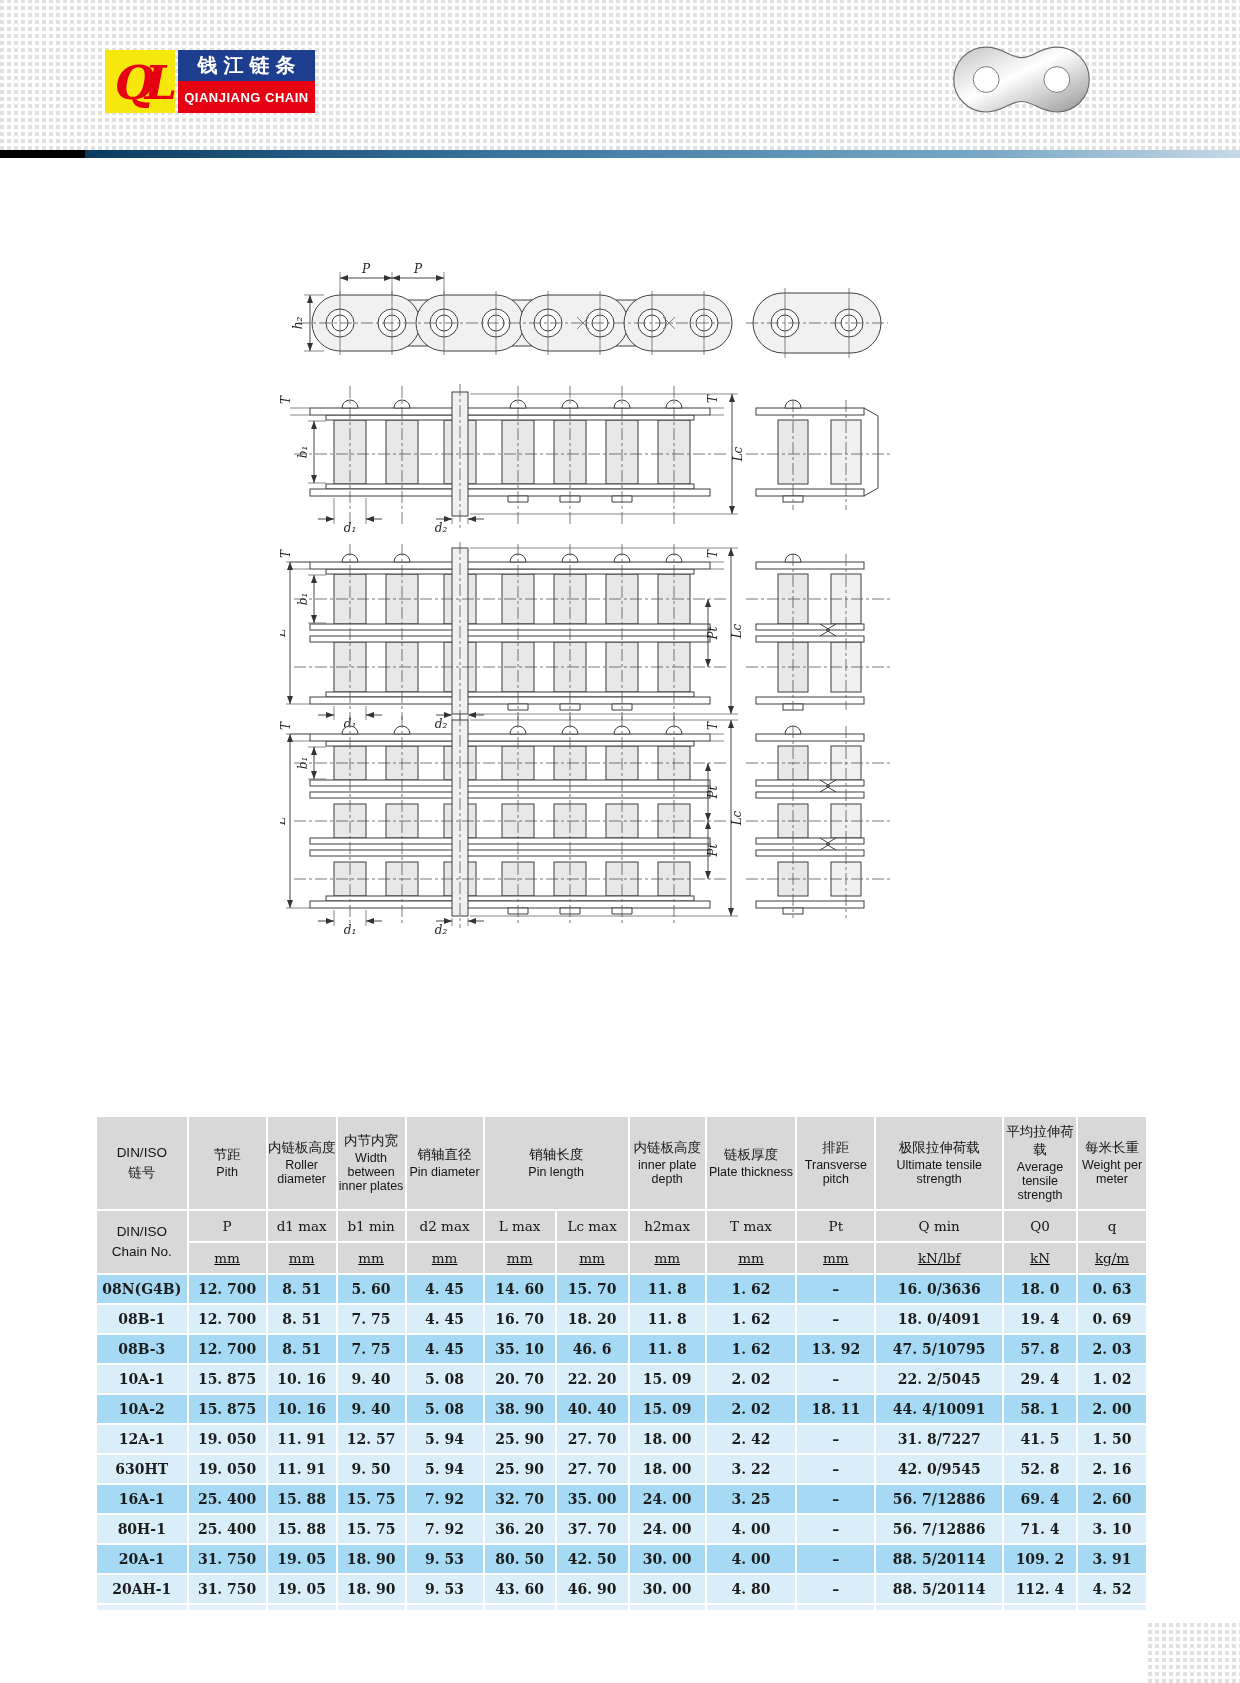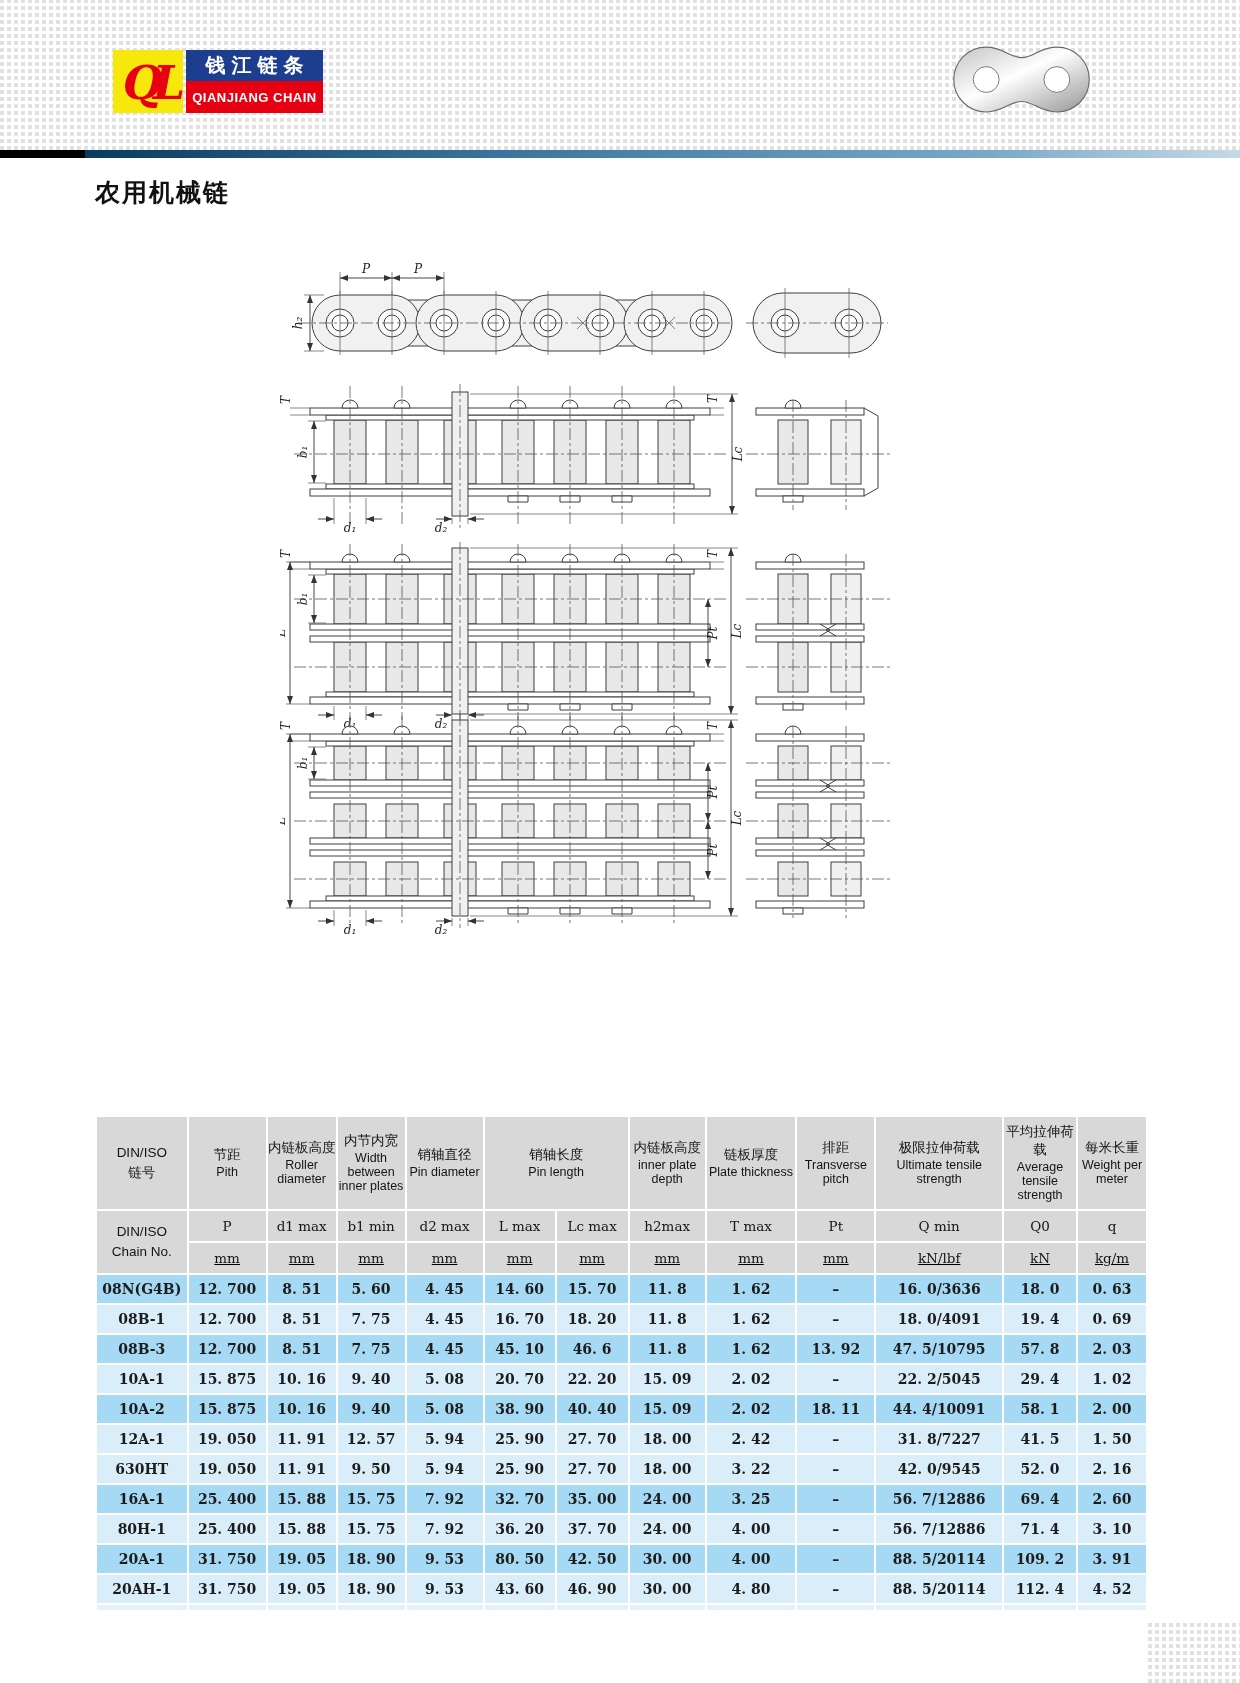"QL" .logo { left: 113px -> 105px }
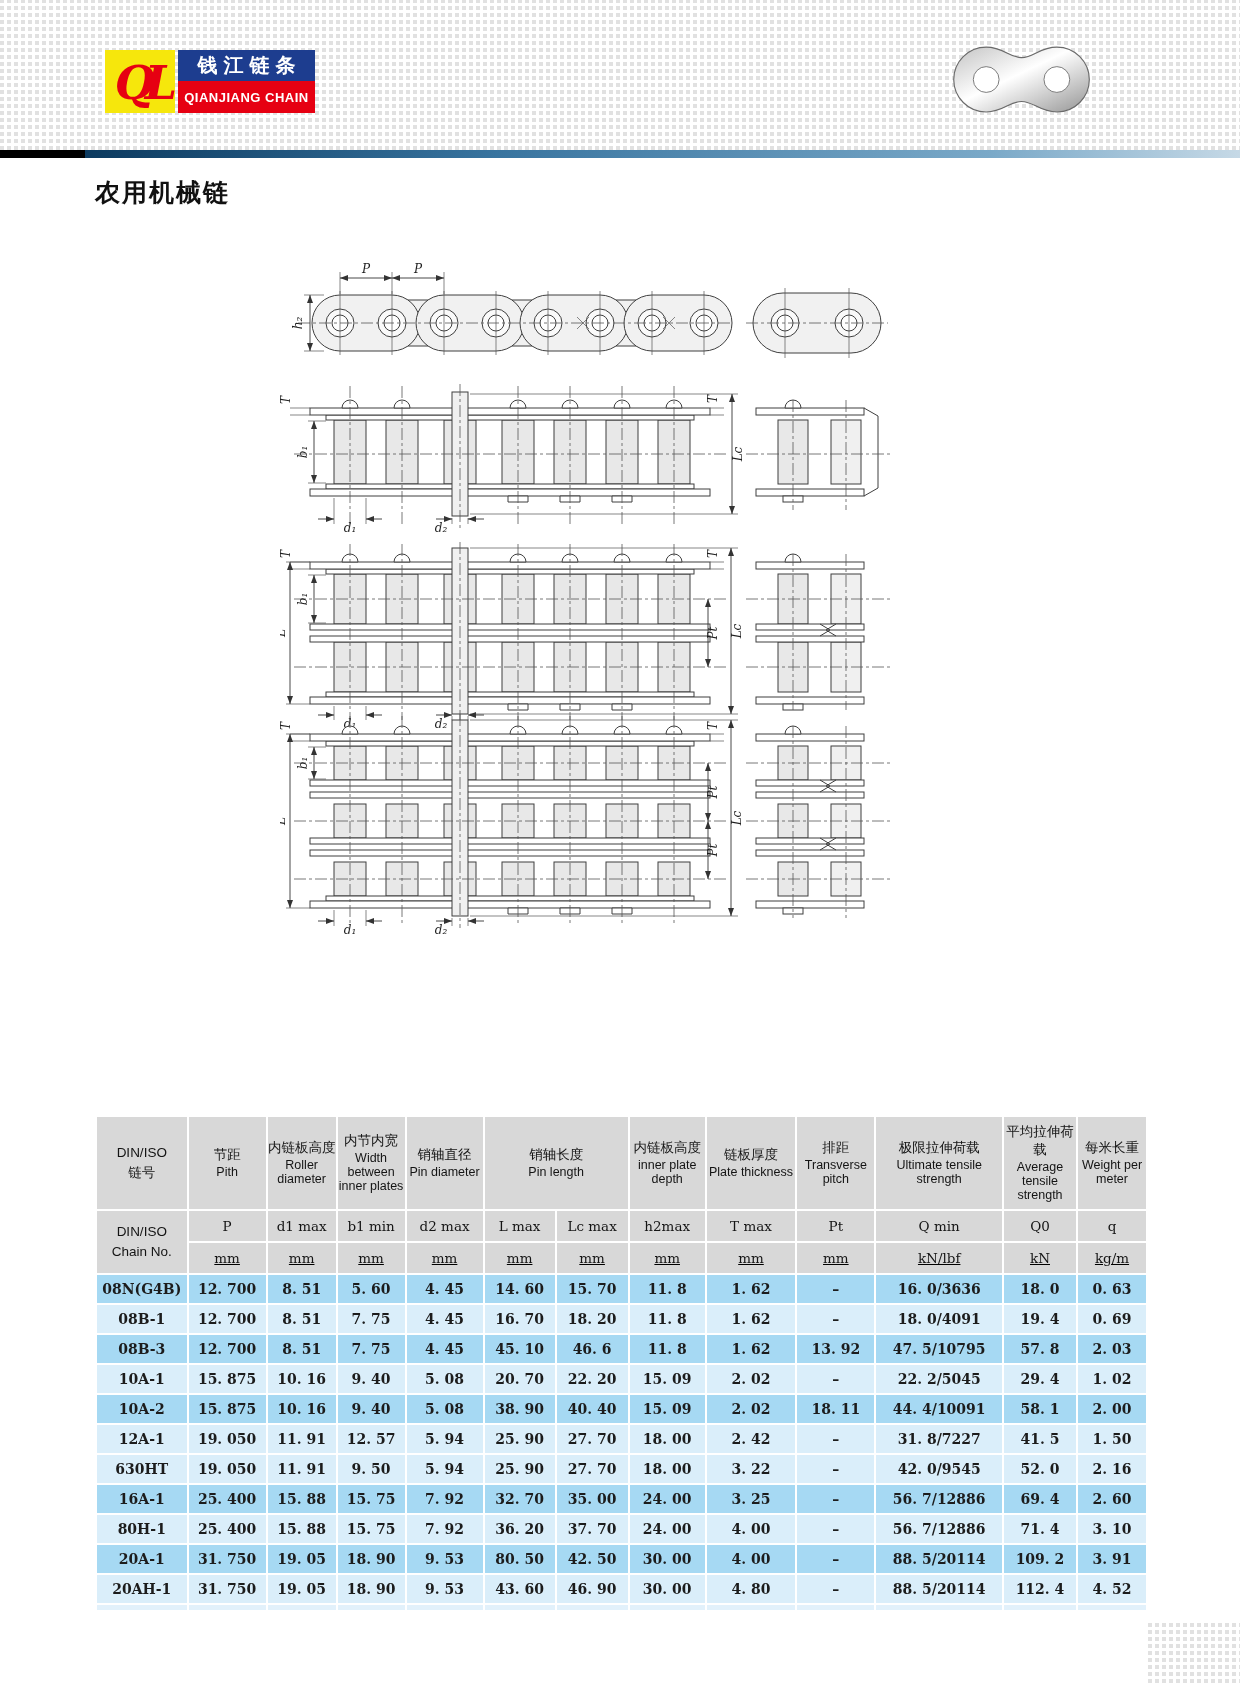"农用机械链" div.title-cn { html: <div>农用机械链</div> -> none }
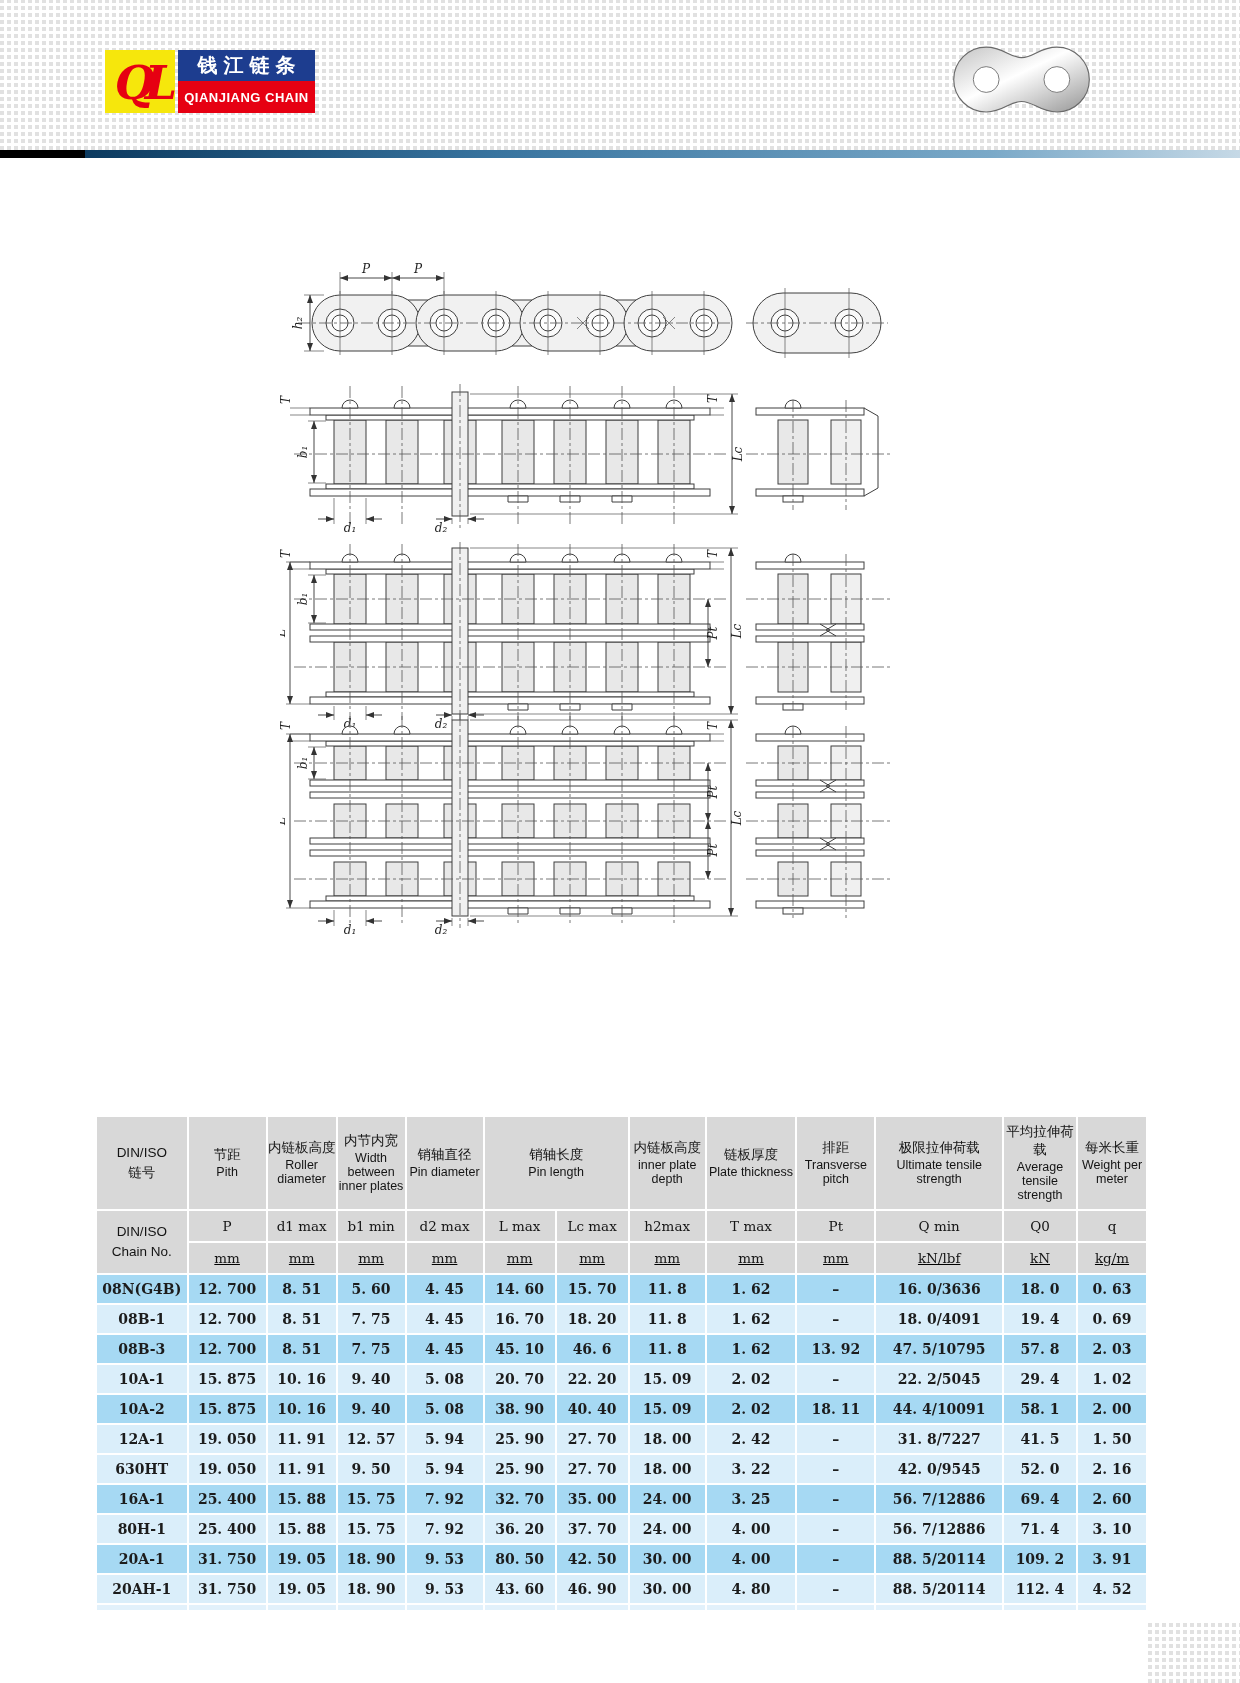"45. 10" td.m { text: 45 -> 35 }
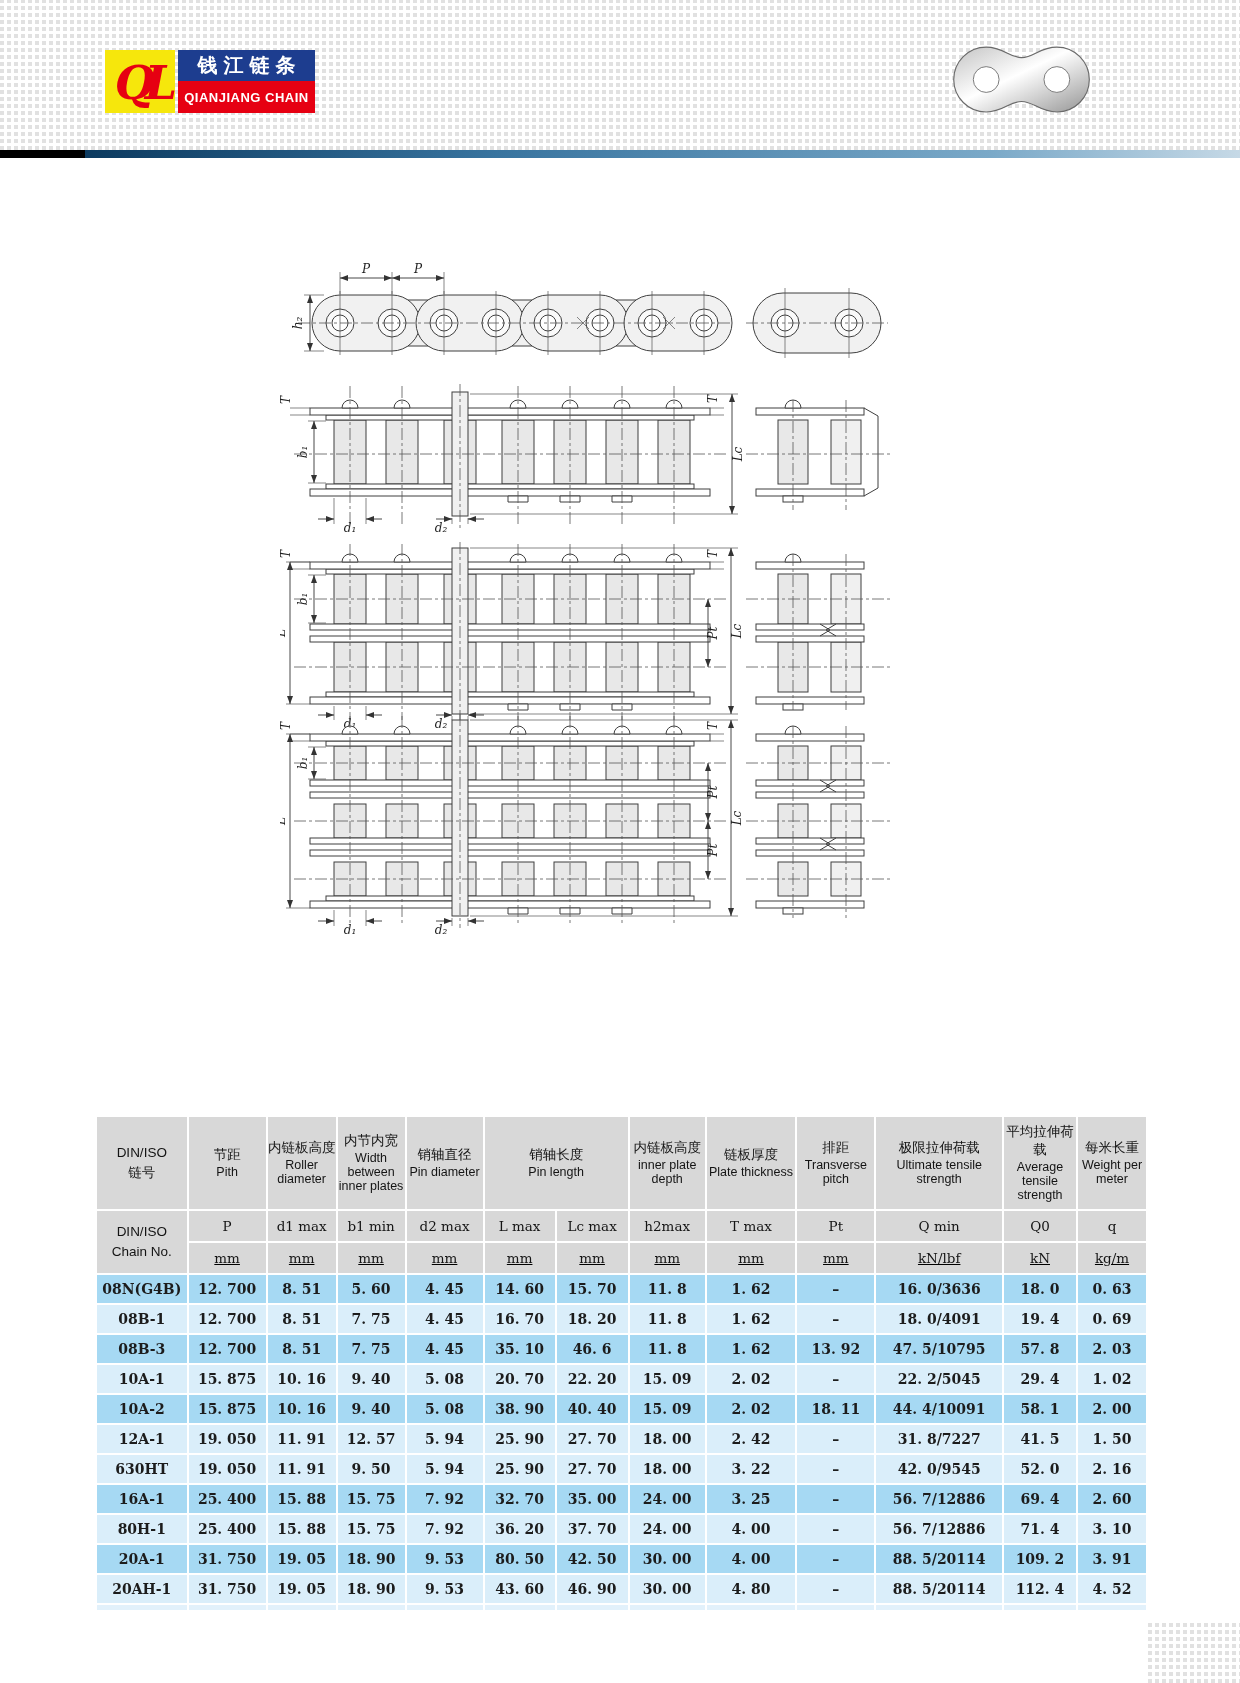"52. 0" td.l { text: 0 -> 8 }
